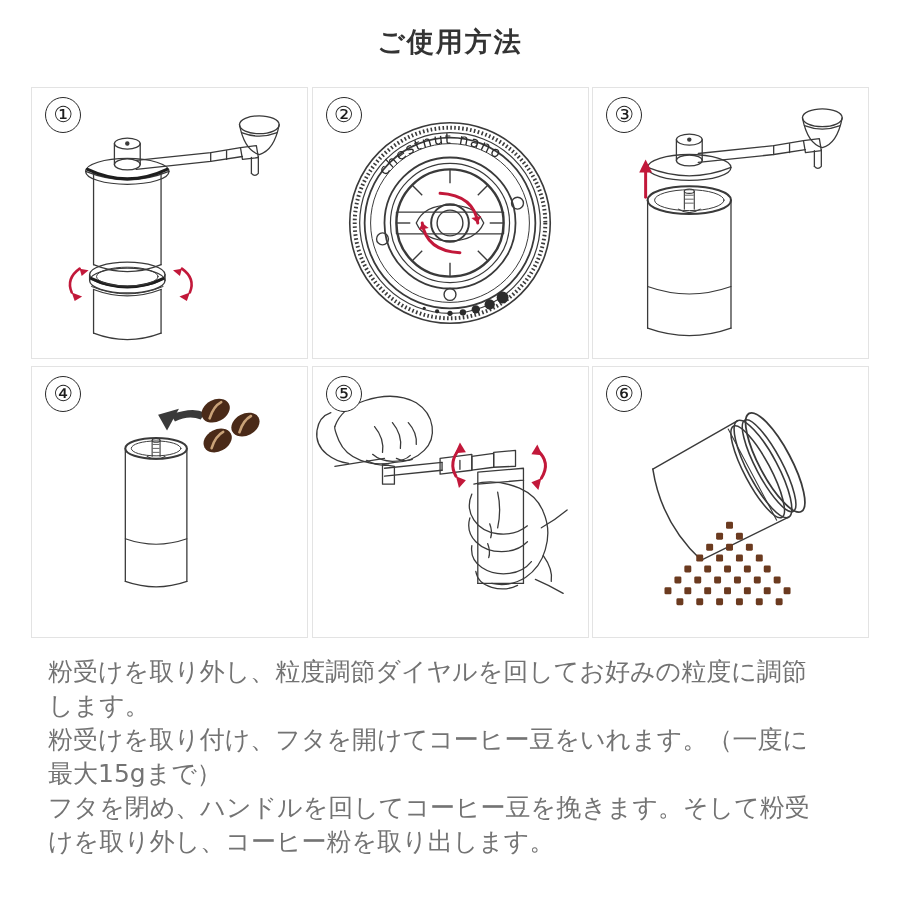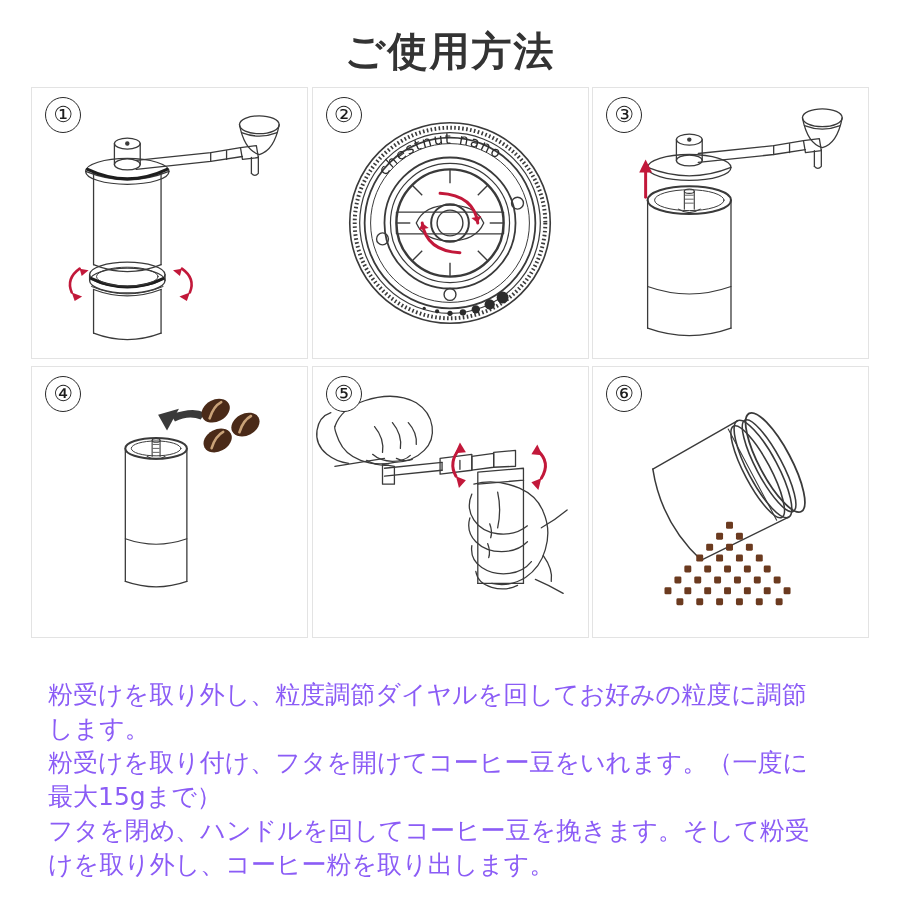"ご使用方法" .title { font-size: 40px -> 27px }
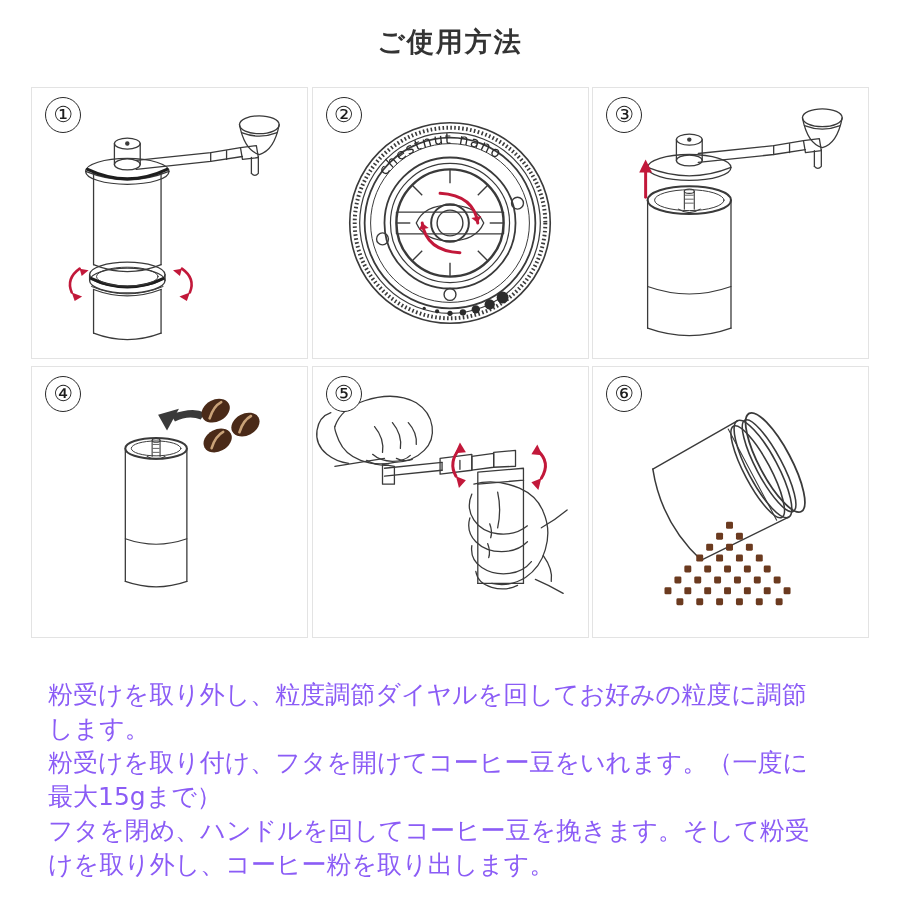"粉受けを取り外し、粒度調節ダイヤルを回してお好みの粒度に調節" .body-text { color: #8b5cf6 -> #737373; top: 678px -> 655px }
